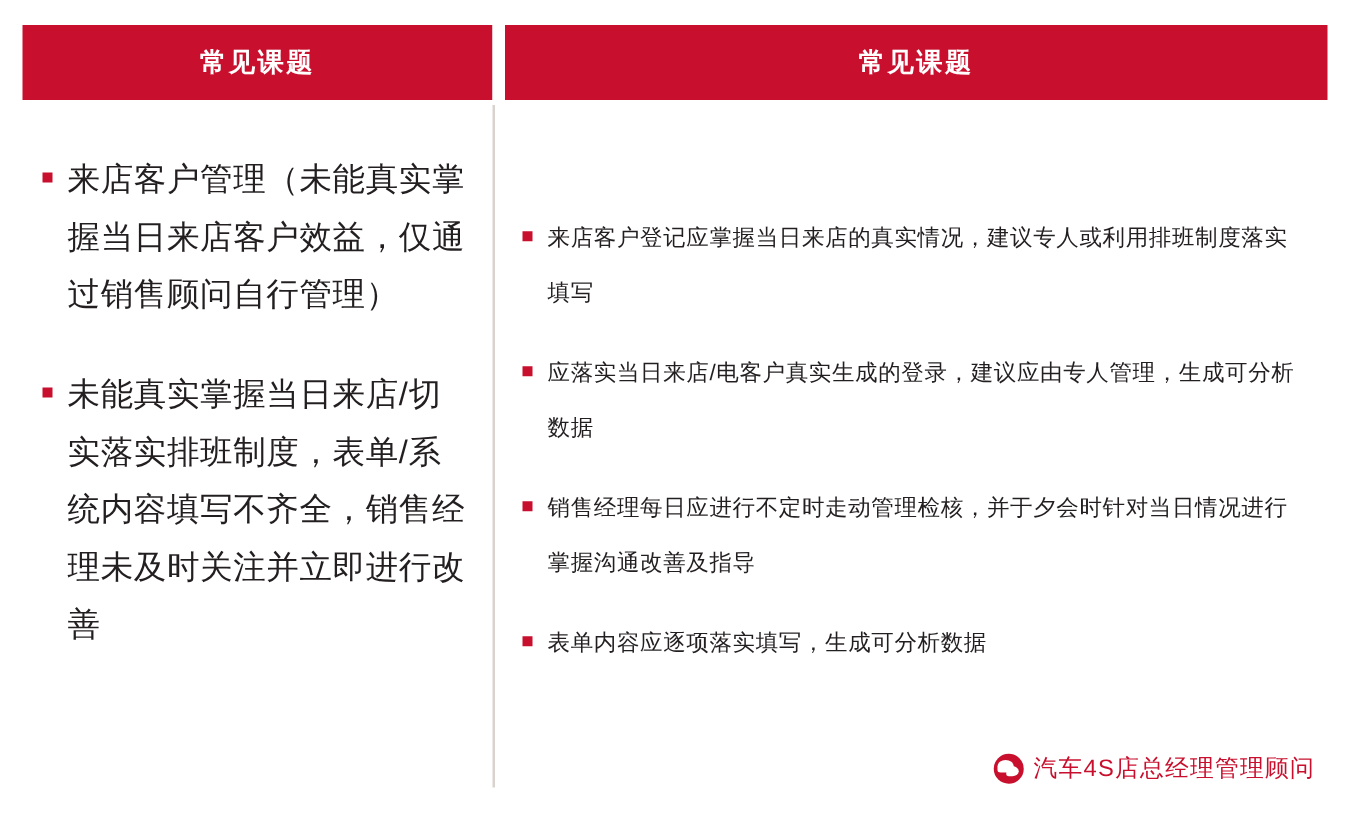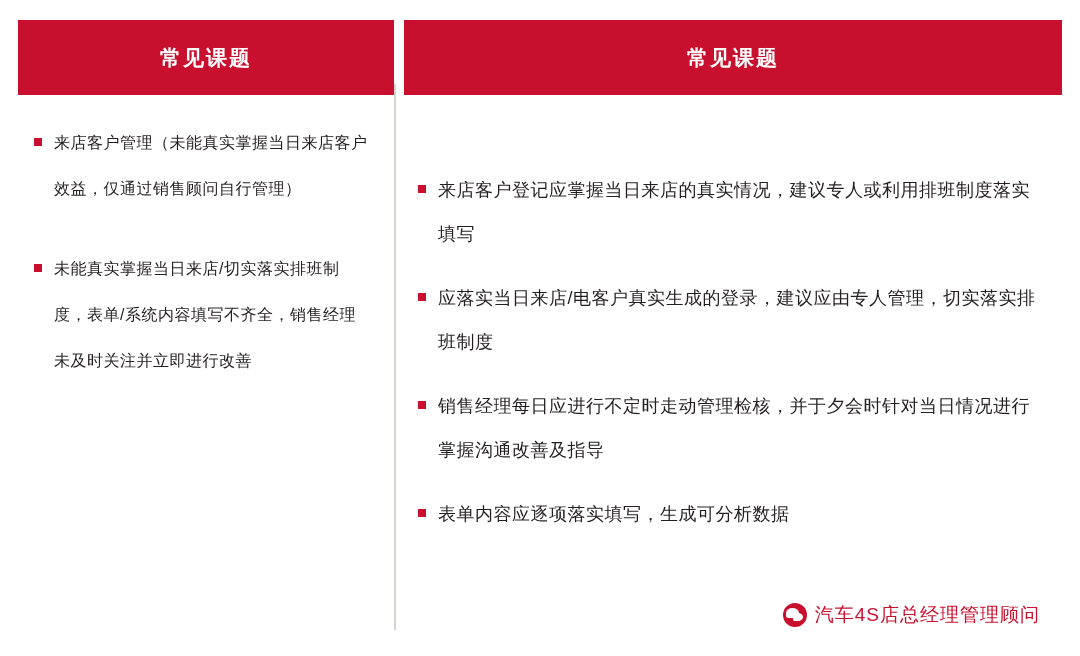"常见课题" .header-row { height: 75px -> 60px }
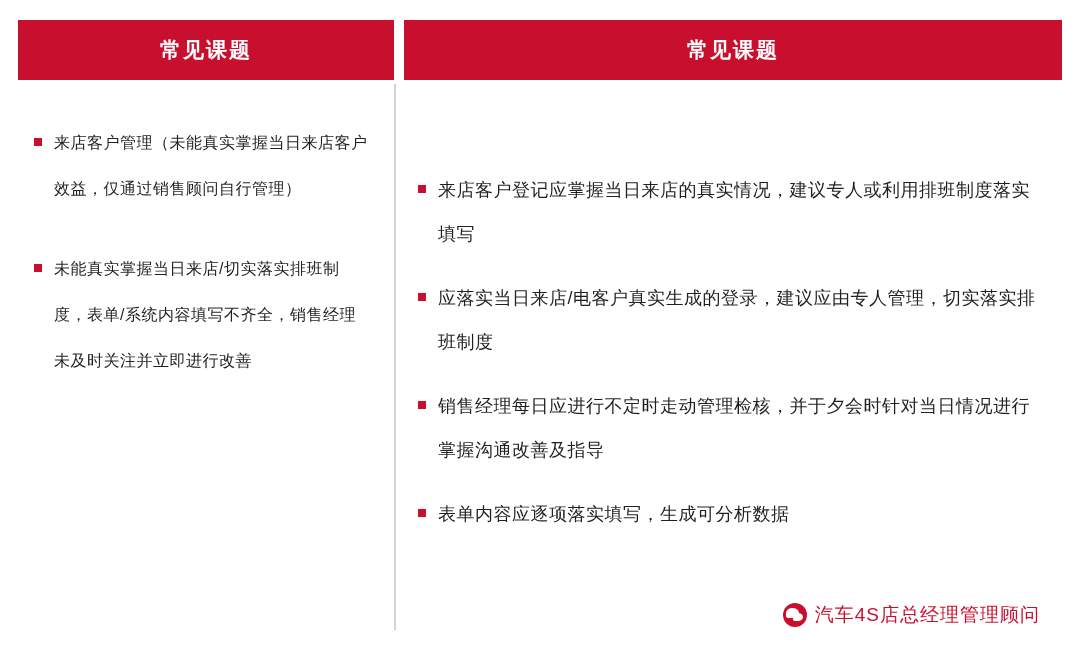"来店客户管理（未能真实掌握当日来店客户效益，仅通过销售顾问自行管理）" .col.left ul.bullets li { font-size: 16px -> 26px }
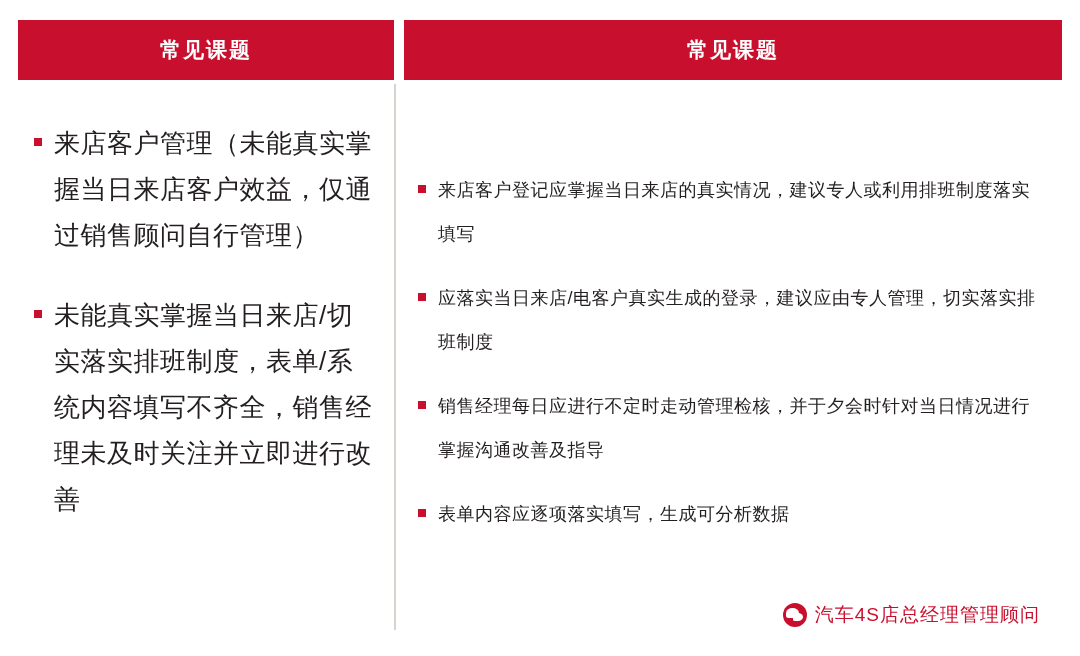"应落实当日来店/电客户真实生成的登录，建议应由专人管理，切实落实排班制度" li { text: 切实落实排班制度 -> 生成可分析数据 }
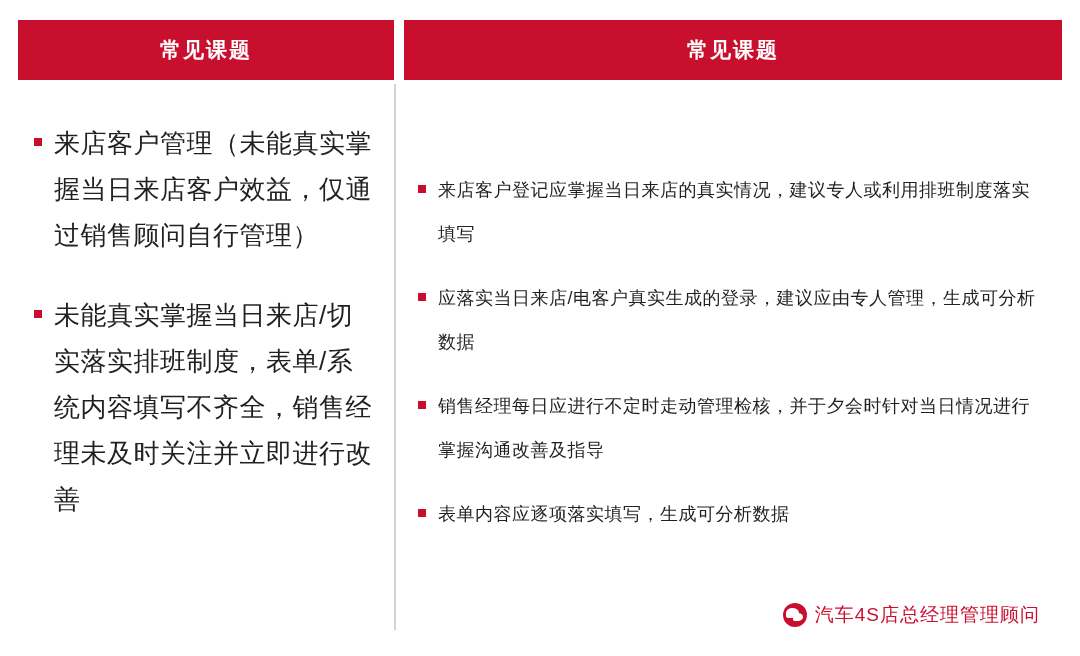"汽车4S店总经理管理顾问" .watermark { right: 40px -> 28px }
